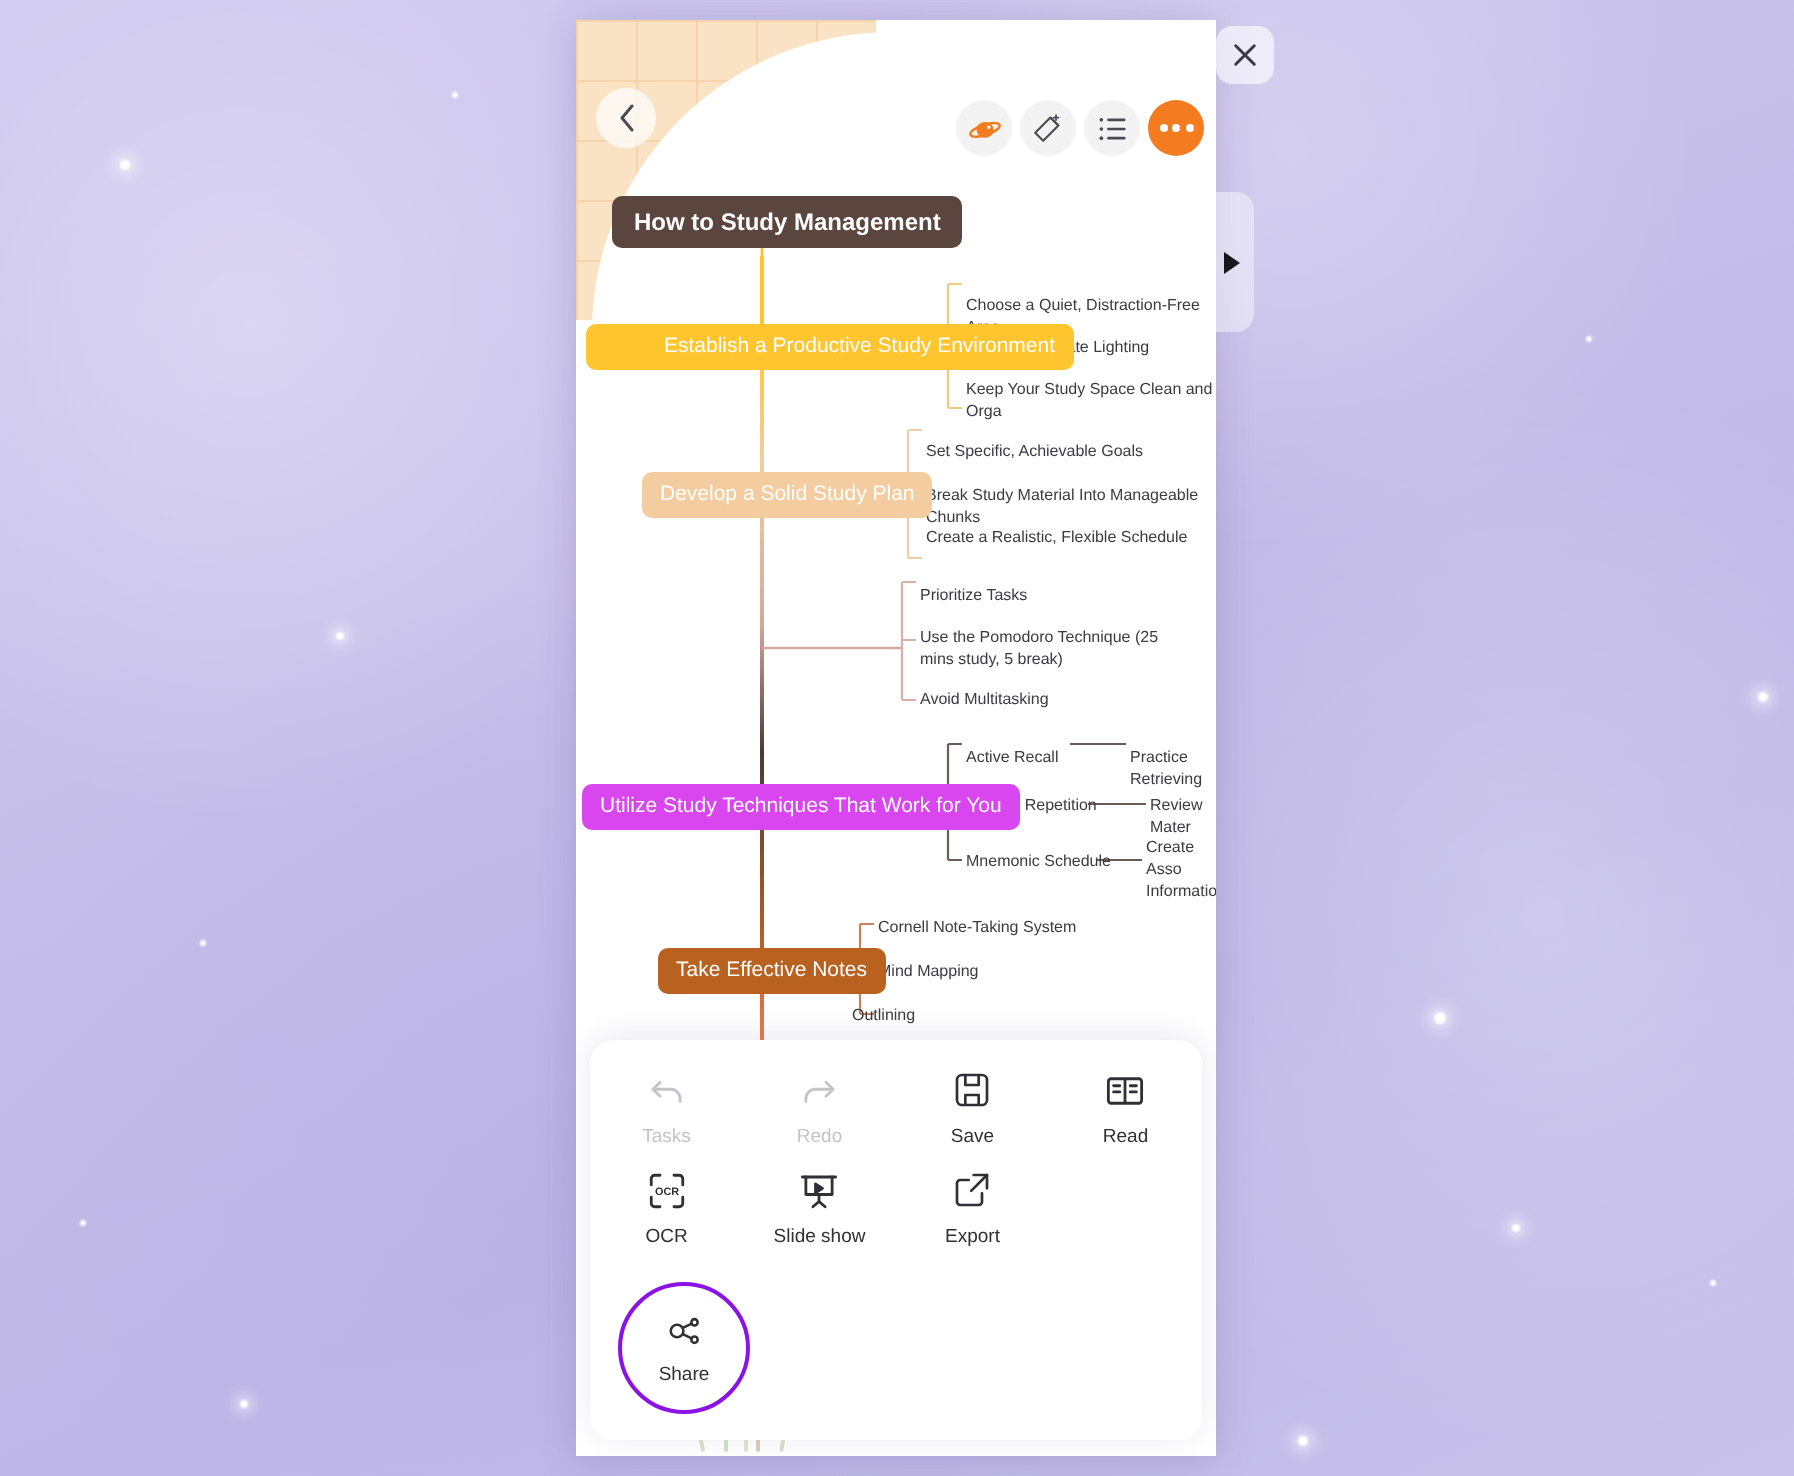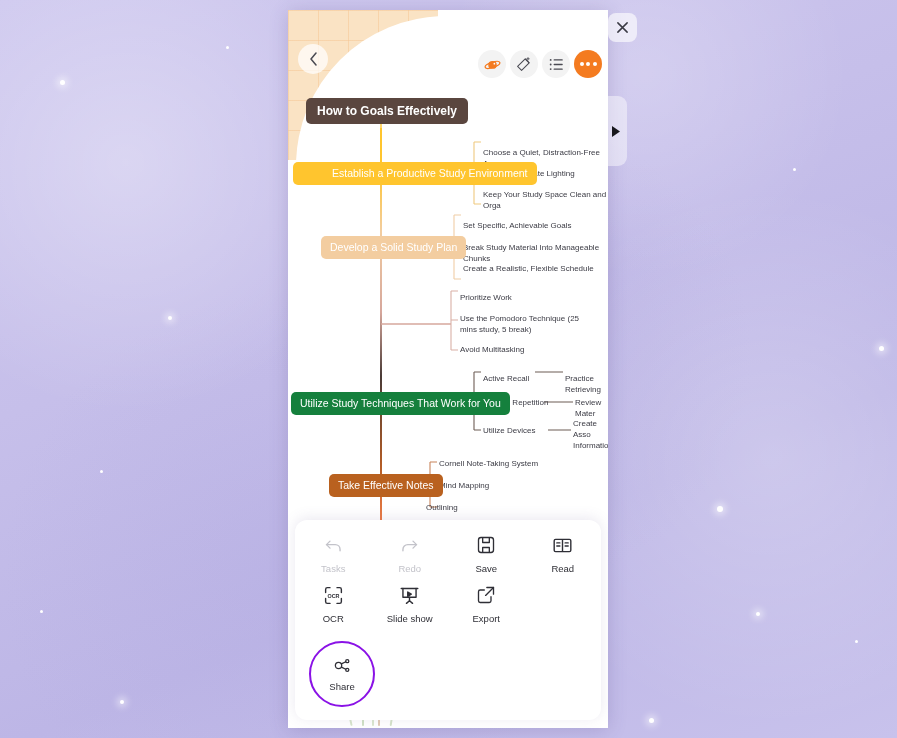"How to Goals Effectively" div.node { text: Goals Effectively -> Study Management }
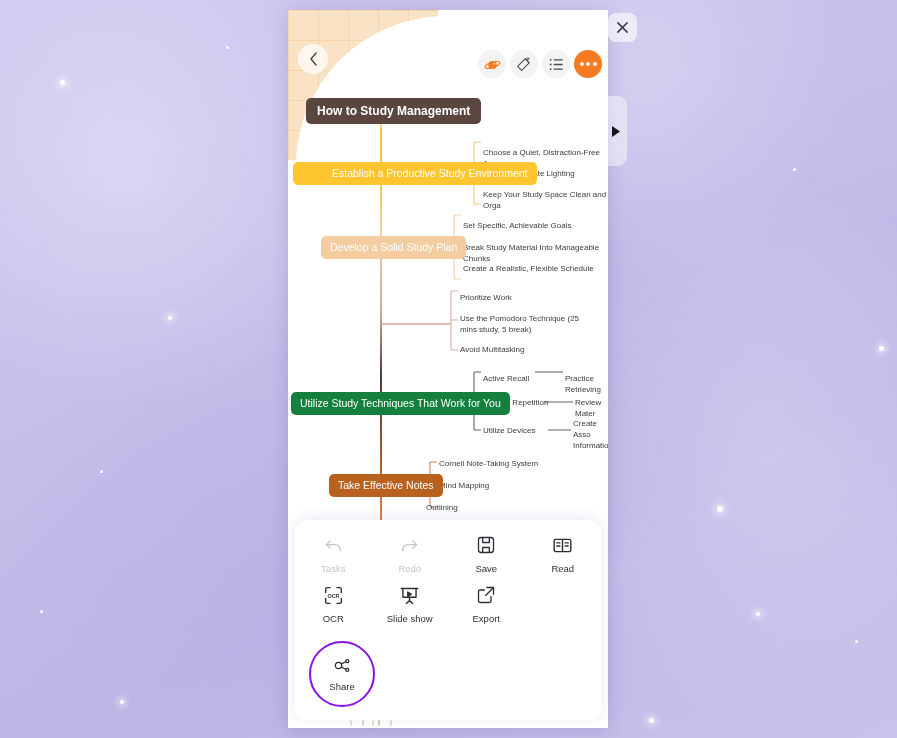"Prioritize Work" div.leaf { text: Work -> Tasks }
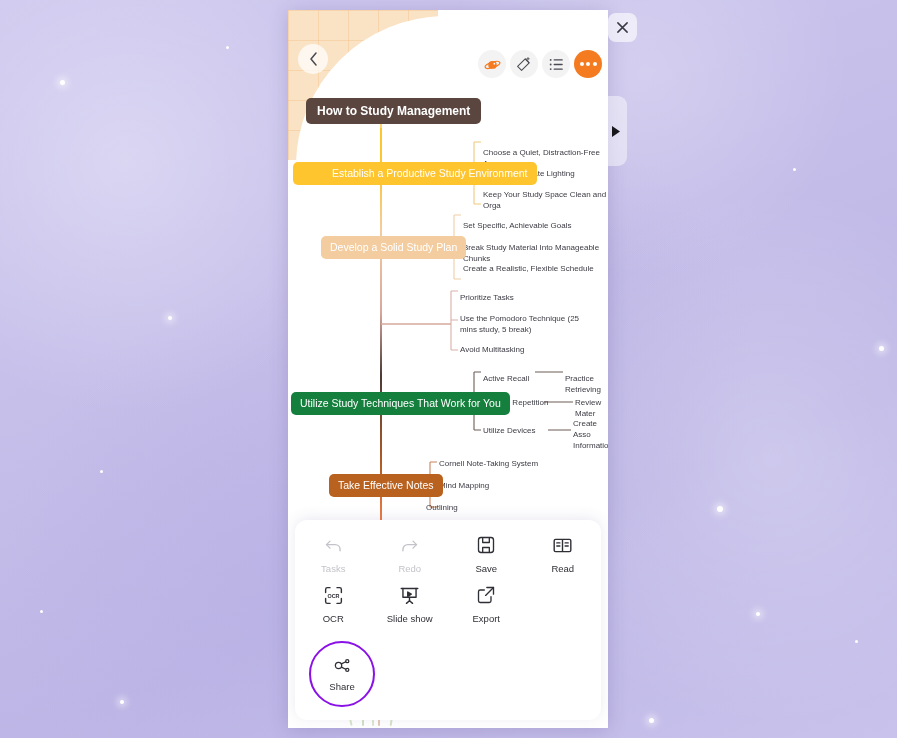"Utilize Study Techniques That Work" div.node { background: #15803d -> #d946ef }
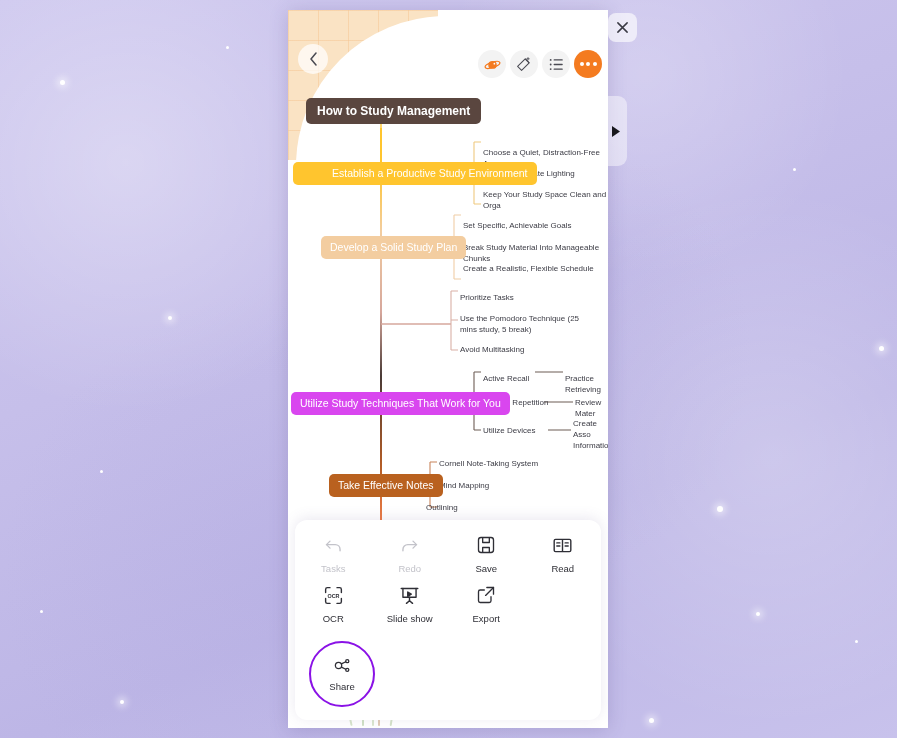"Utilize Devices" div.leaf { text: Utilize Devices -> Mnemonic Schedule }
